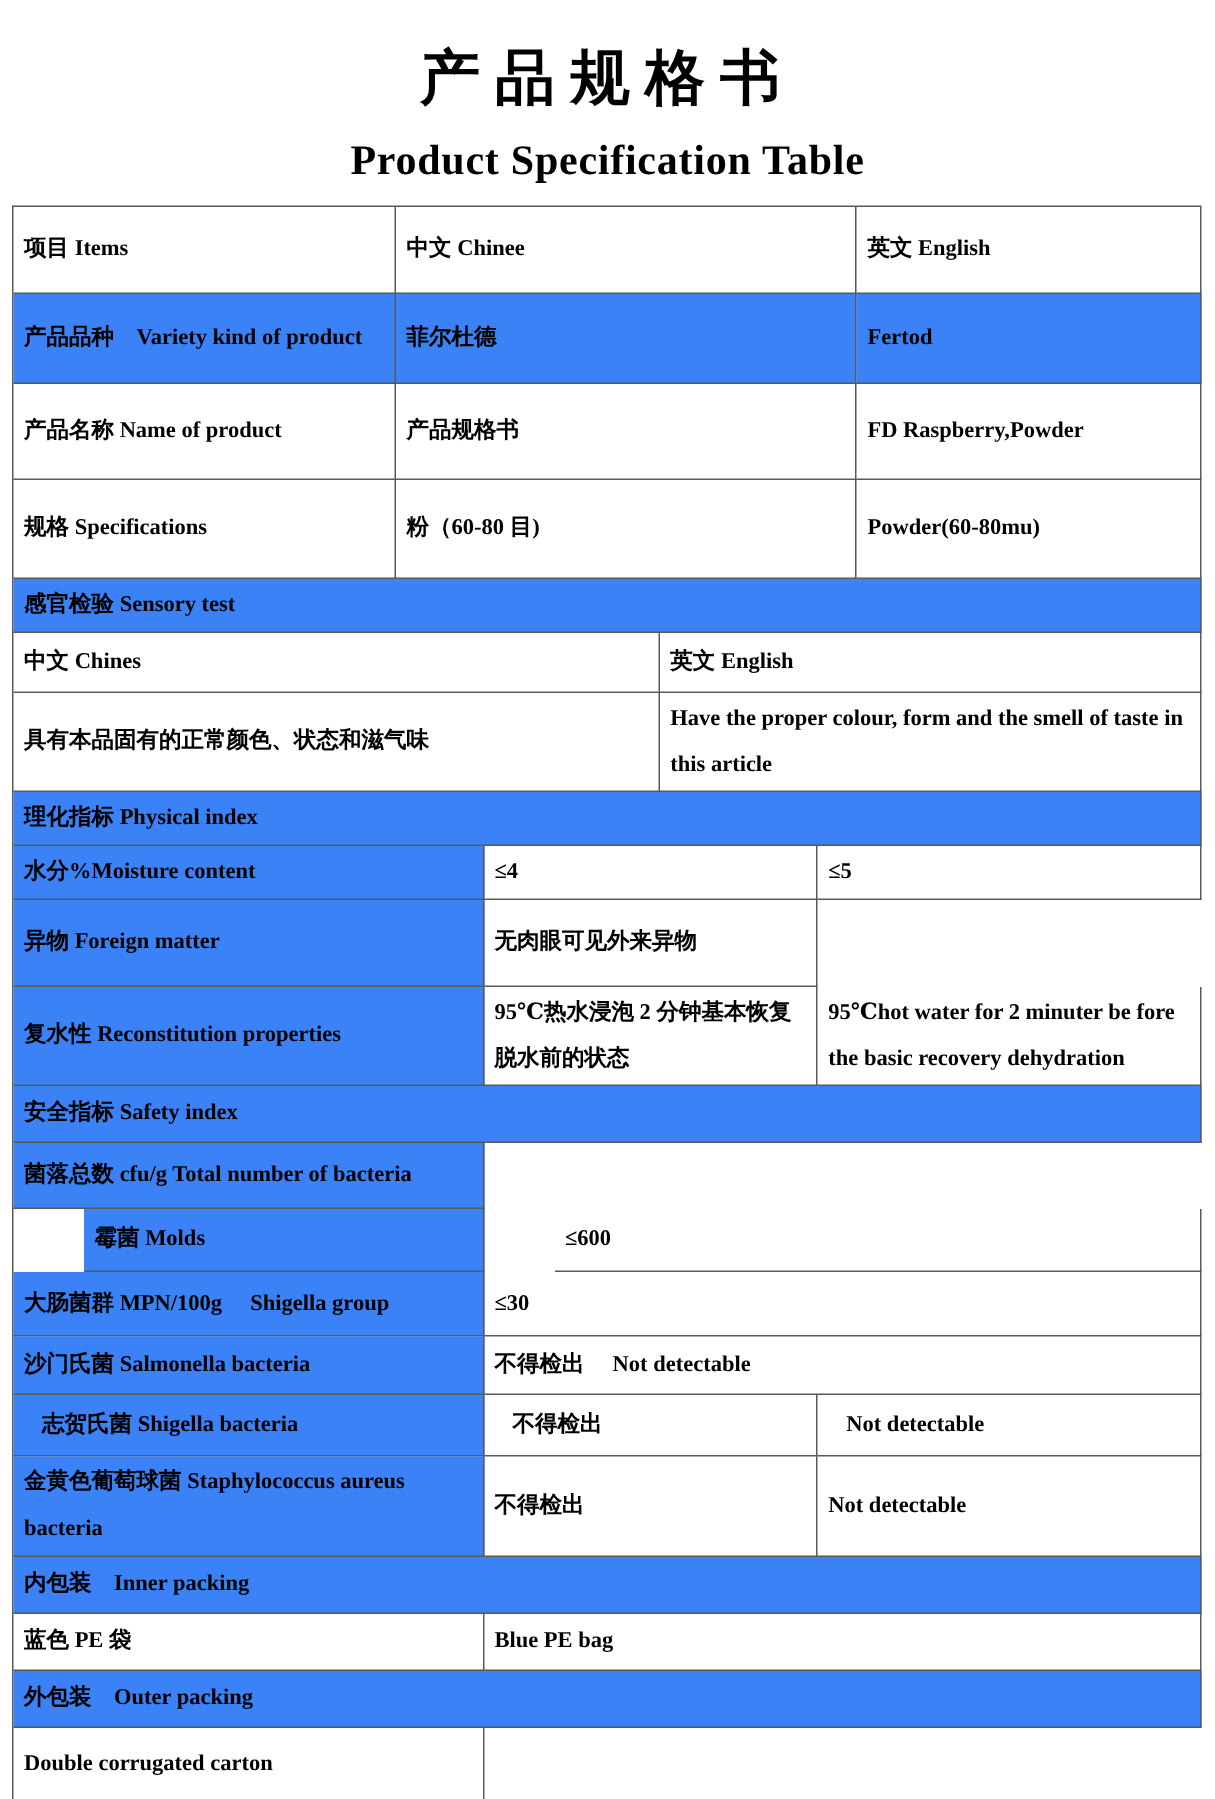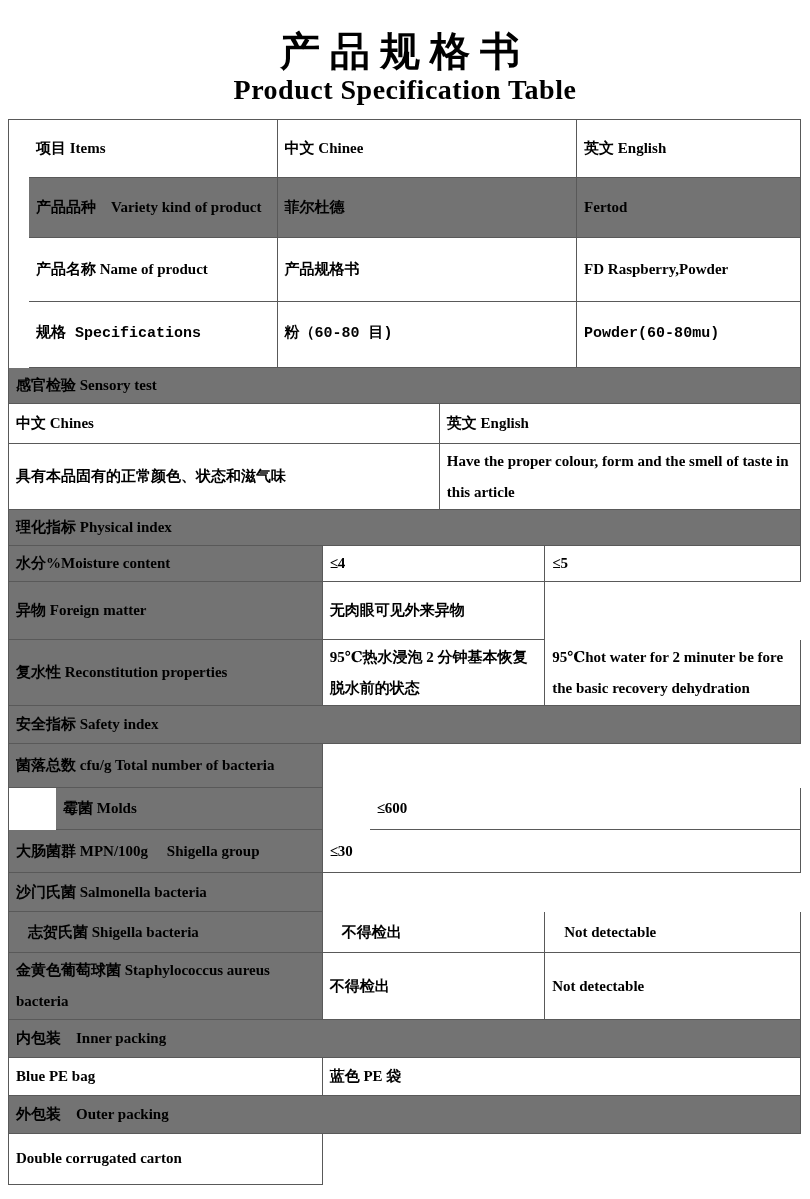"Product Specification Table" .title-en { margin-top: none -> 18px }
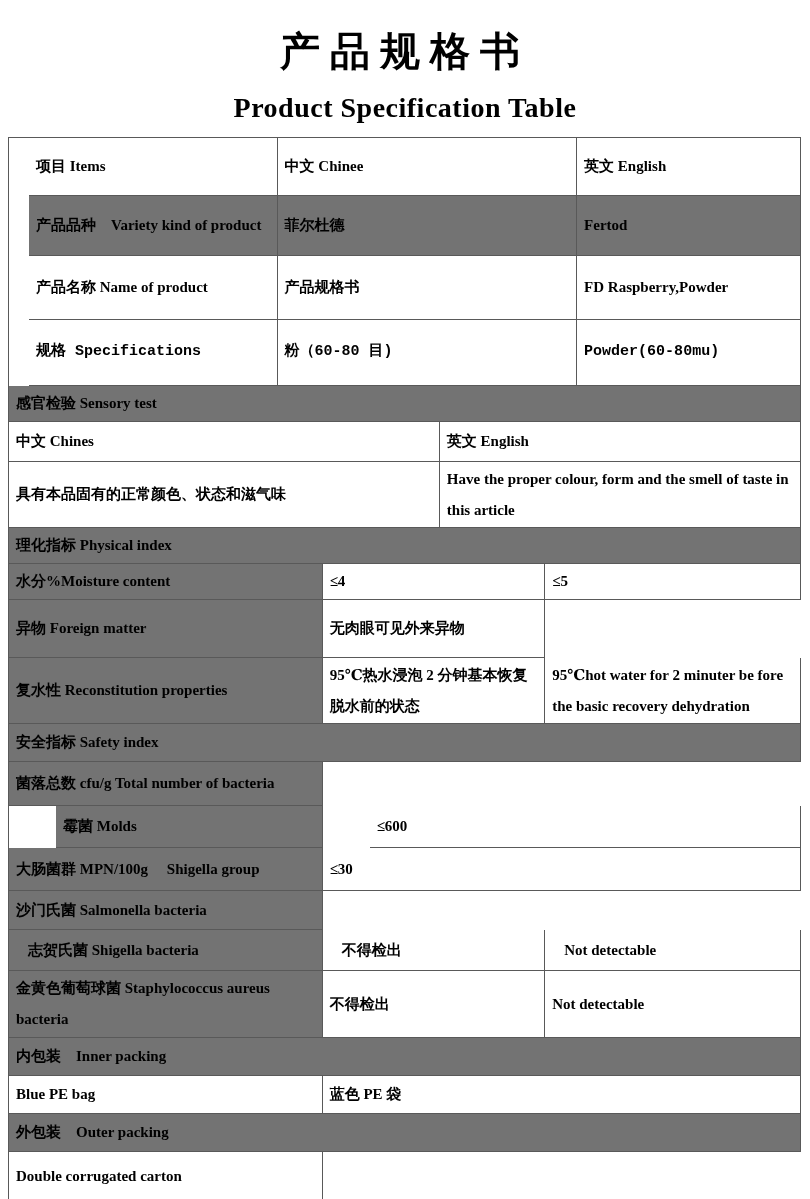"项目 Items" .g3a { margin-left: 20px -> none }
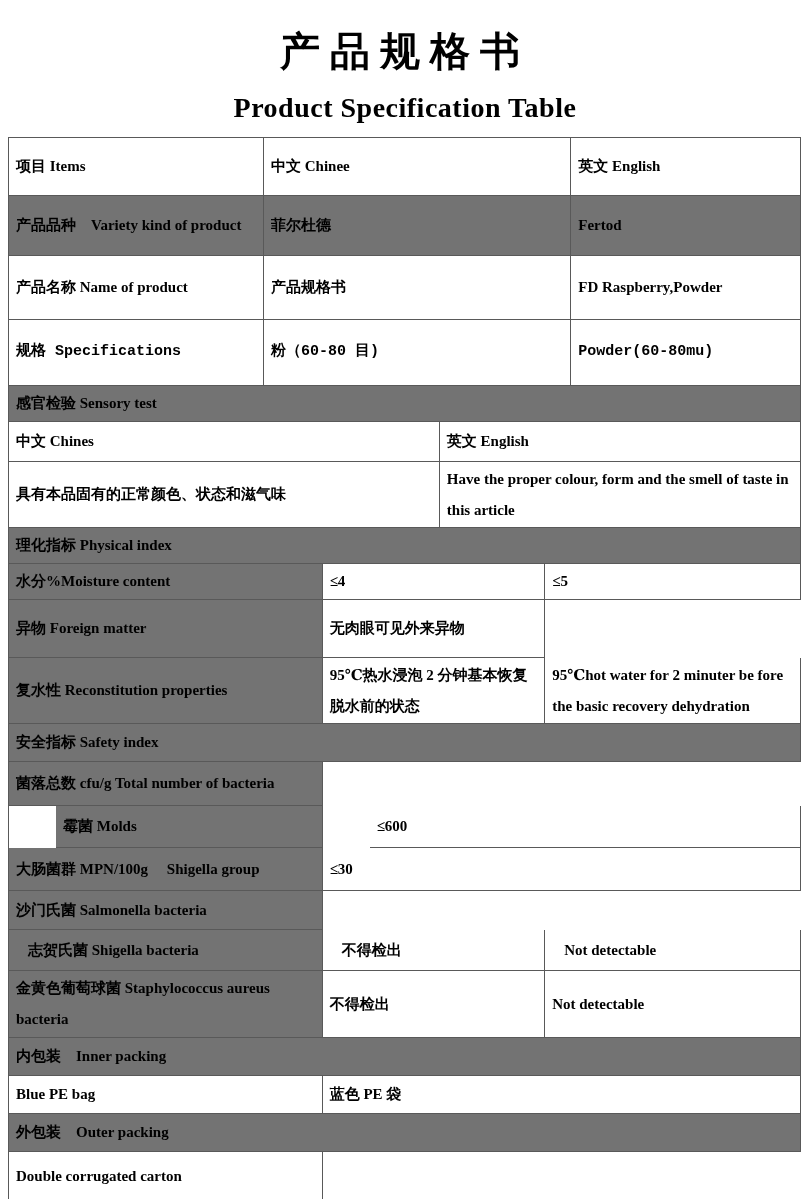"产品品种 Variety kind of product" .gray { background: #737373 -> #3b82f6 }
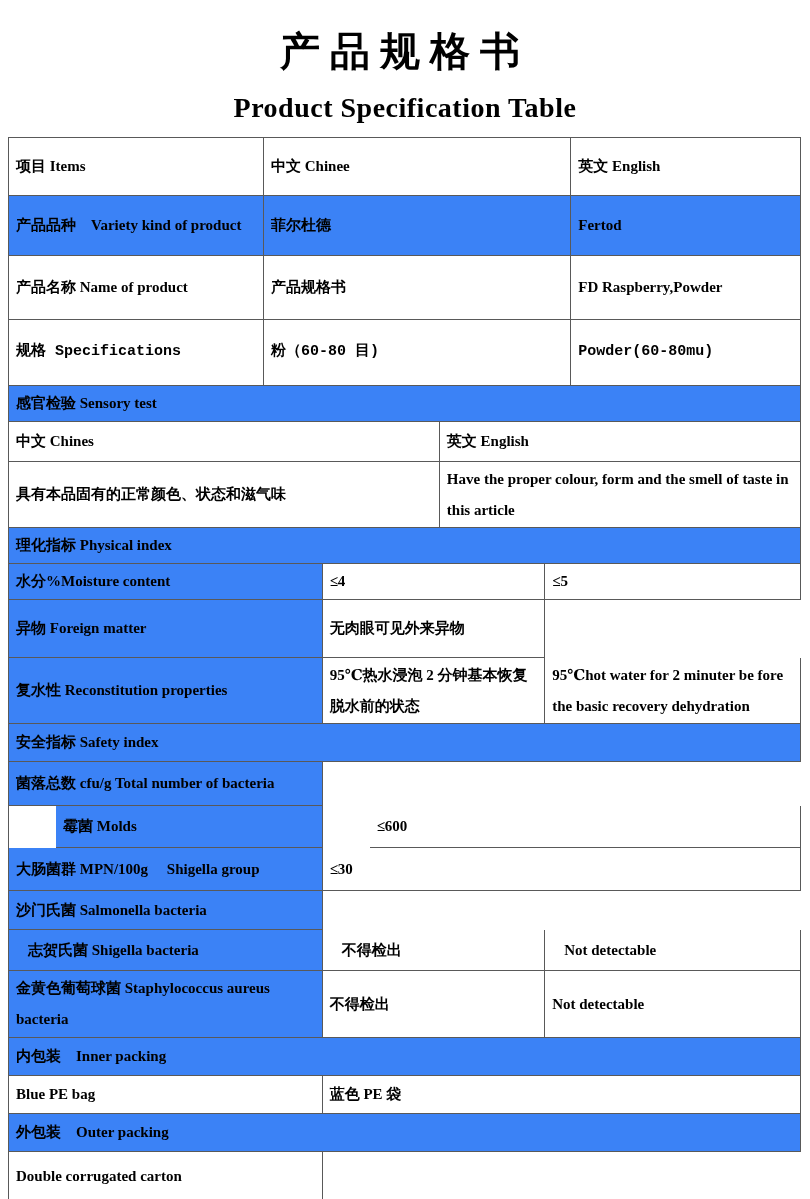"规格 Specifications" .h66 { font-family: Liberation Mono, monospace -> none }
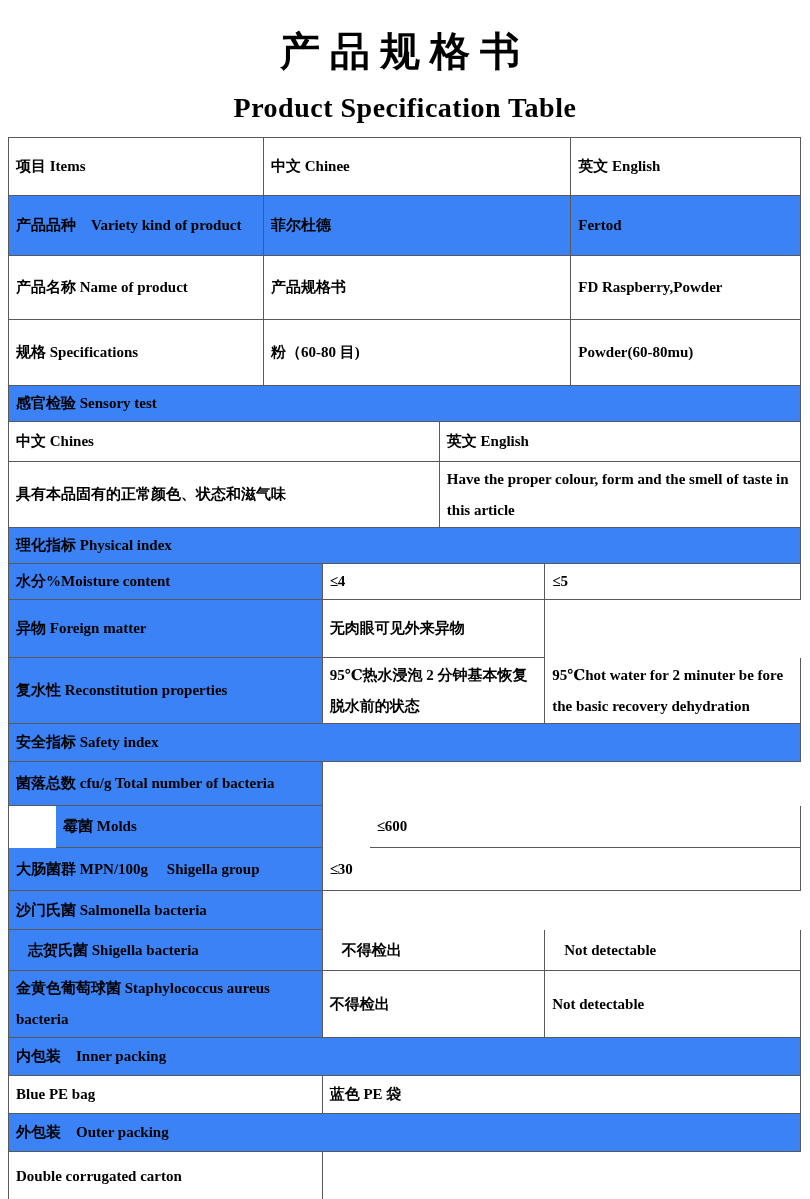"不得检出 Not detectable" div.cell { html: none -> <div>不得检出 Not detectable</div> }
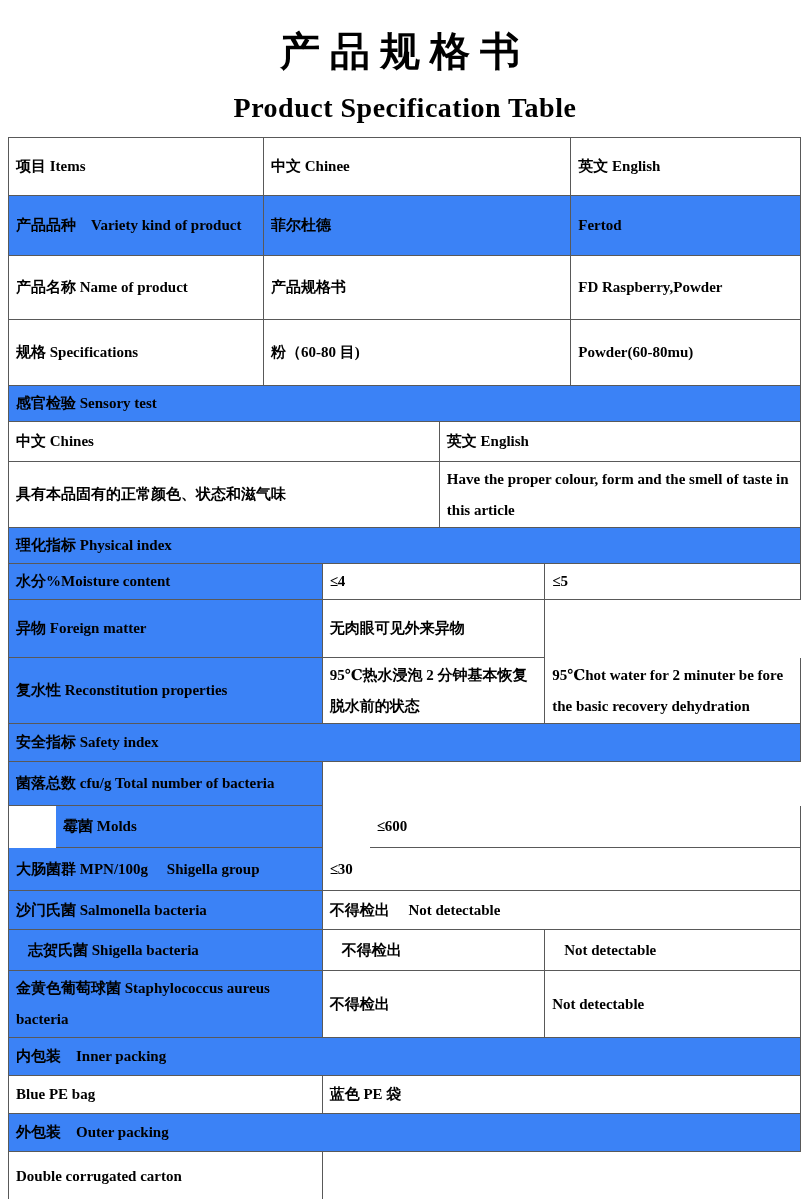"Blue PE bag" div.cell { order: before "蓝色 PE 袋" -> after "蓝色 PE 袋" }
